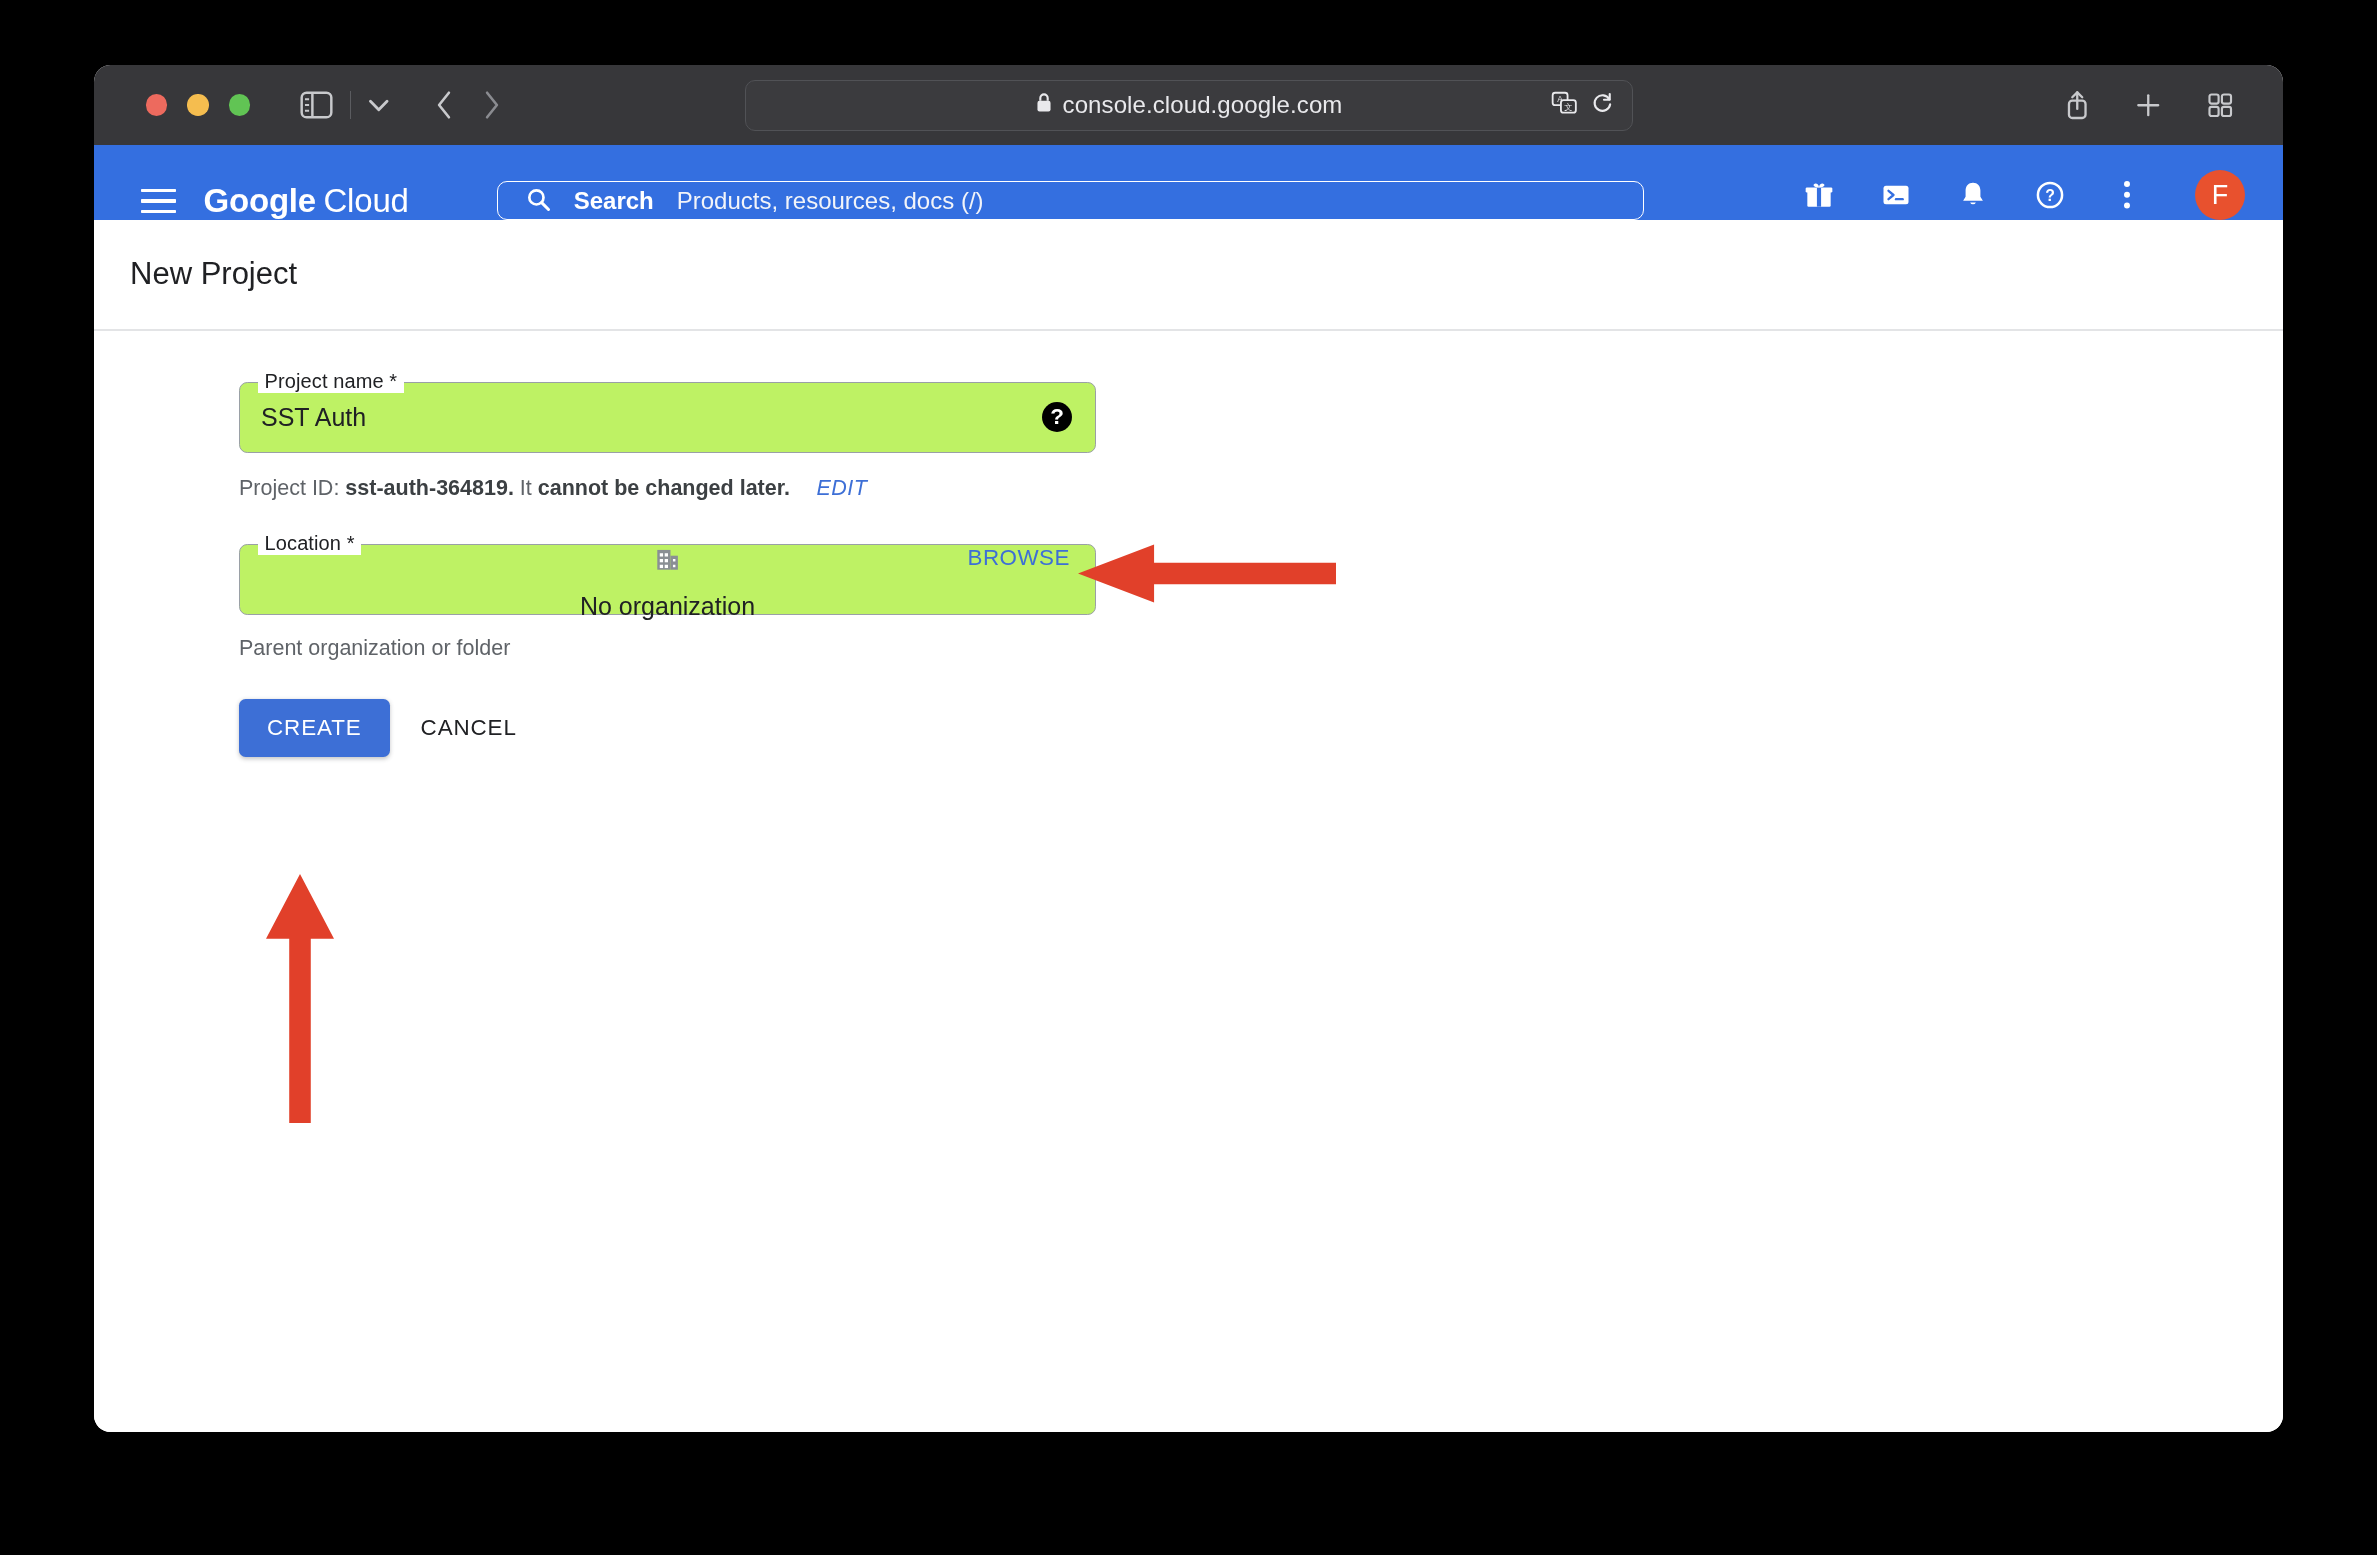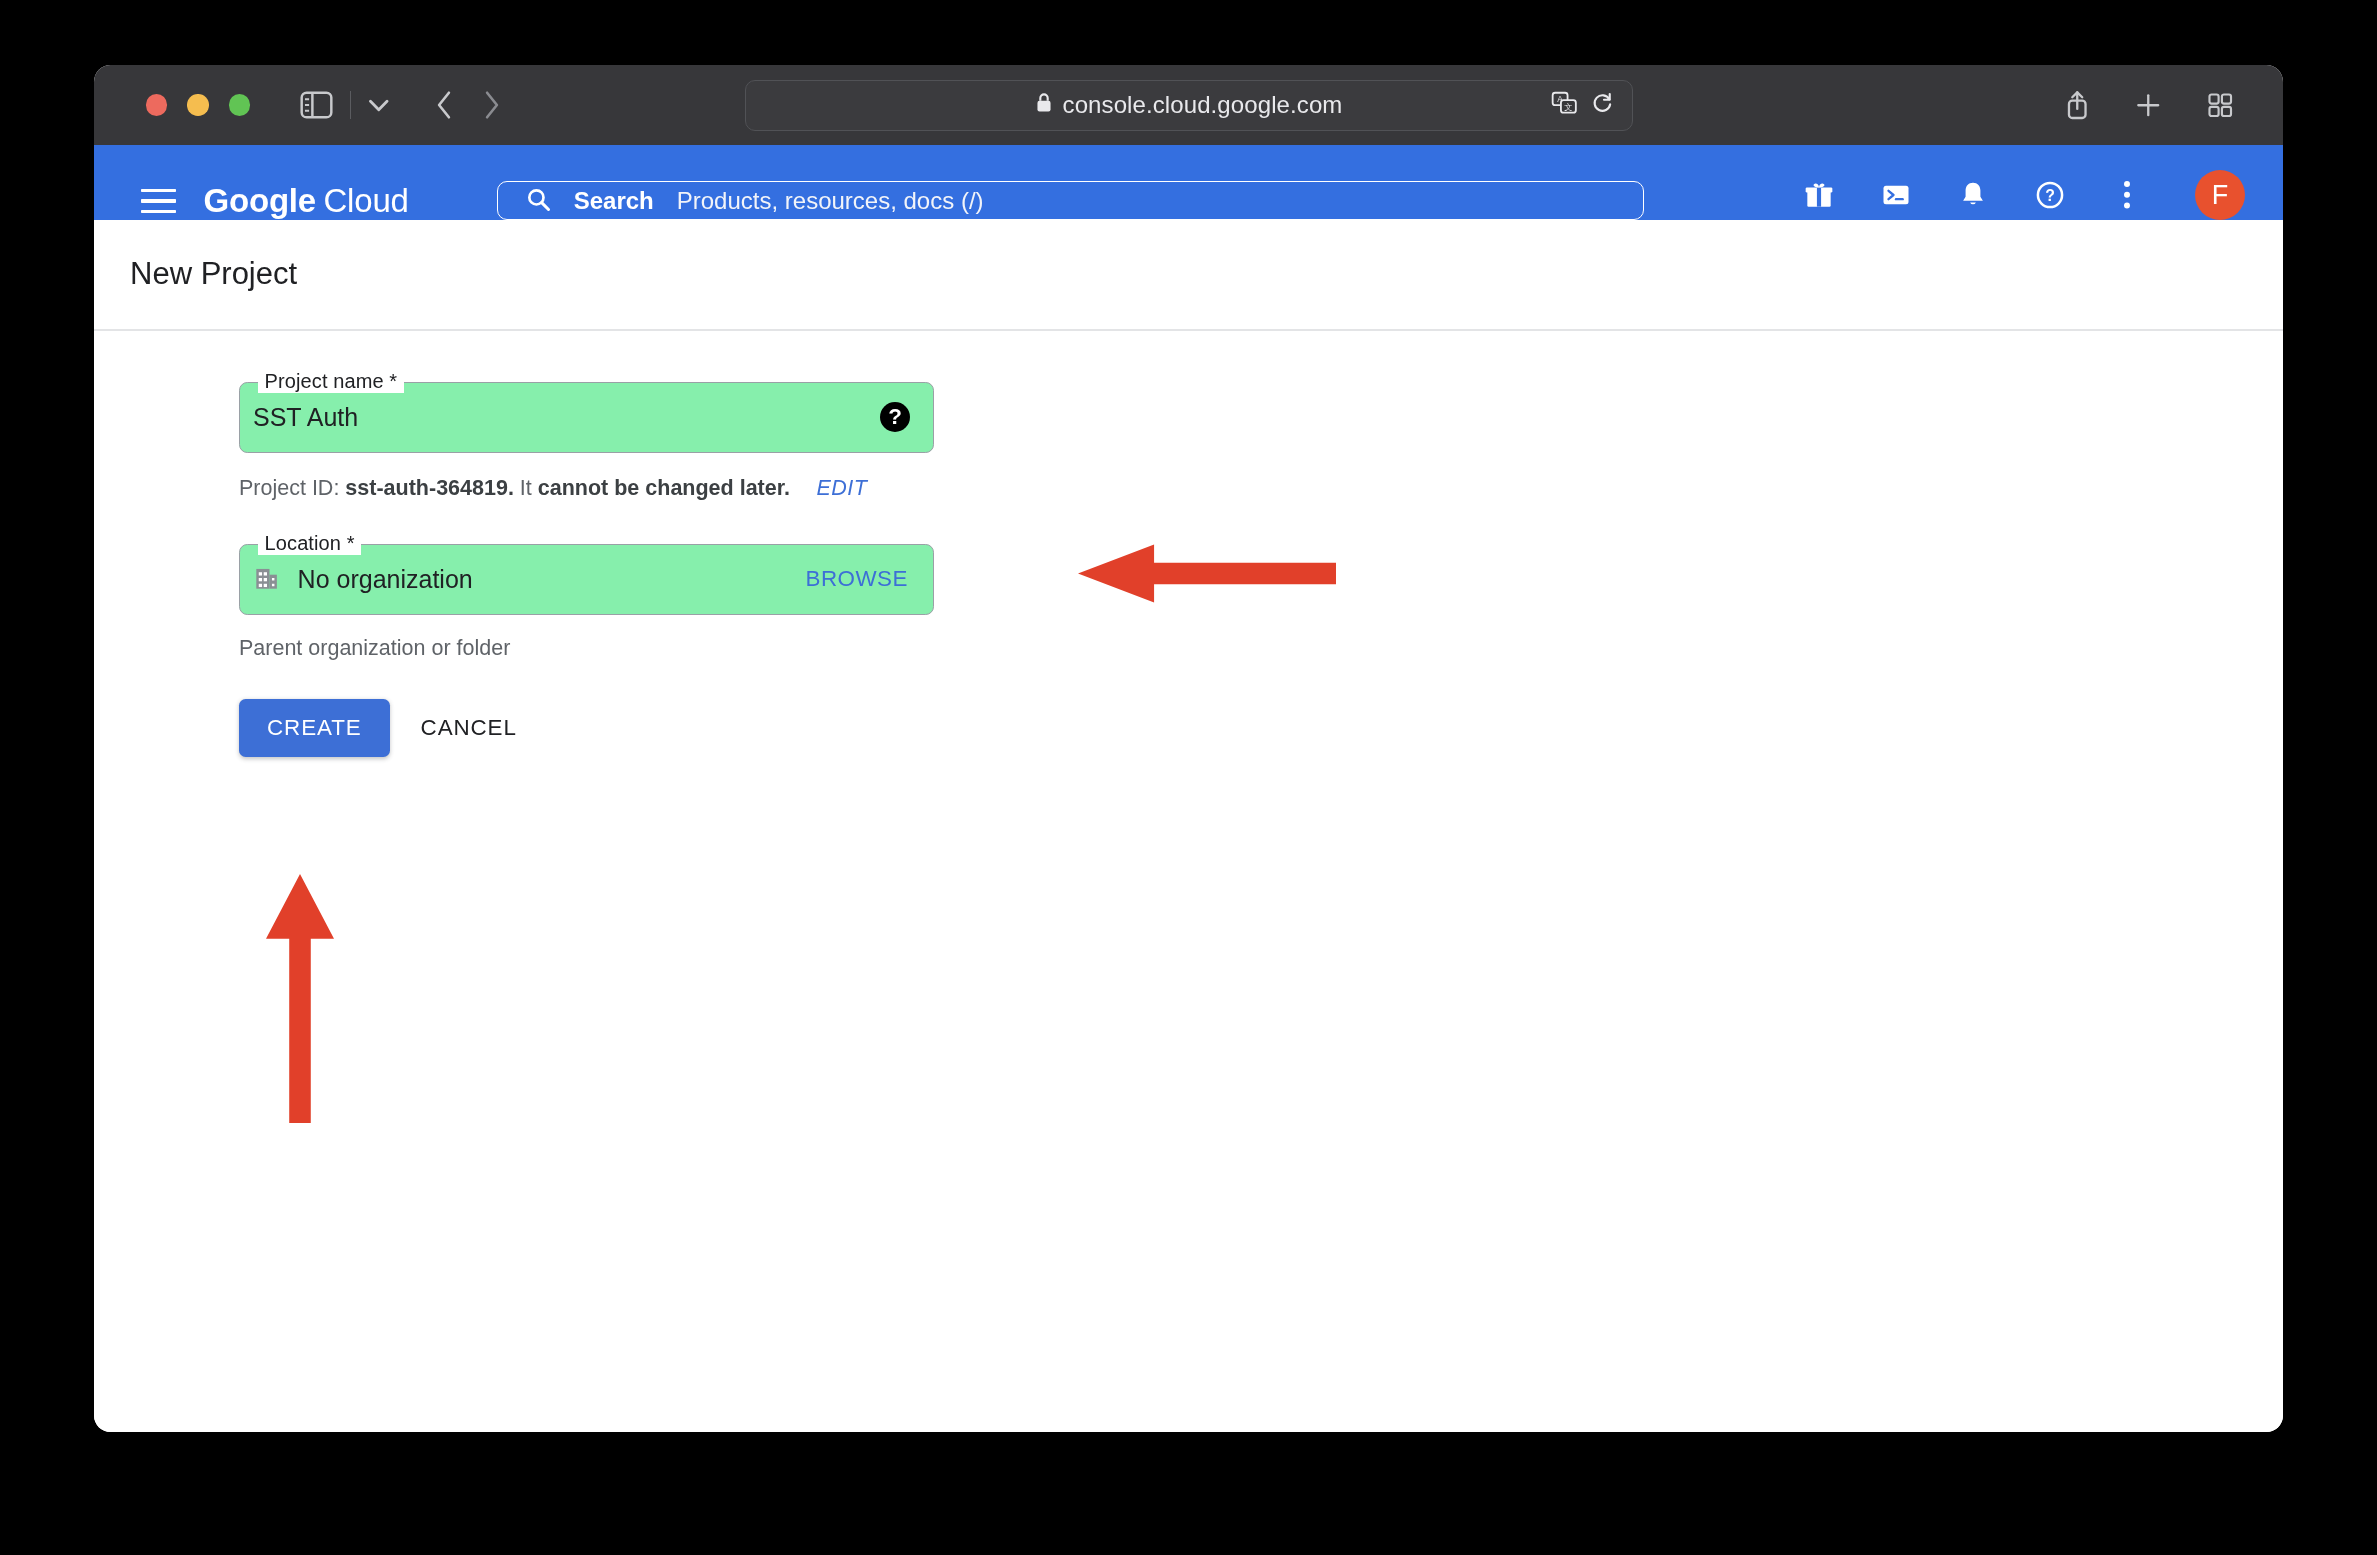"Project name *" .field { background: #86efac -> #bef264; padding: 0 13px -> 0 21px; width: 695px -> 857px }
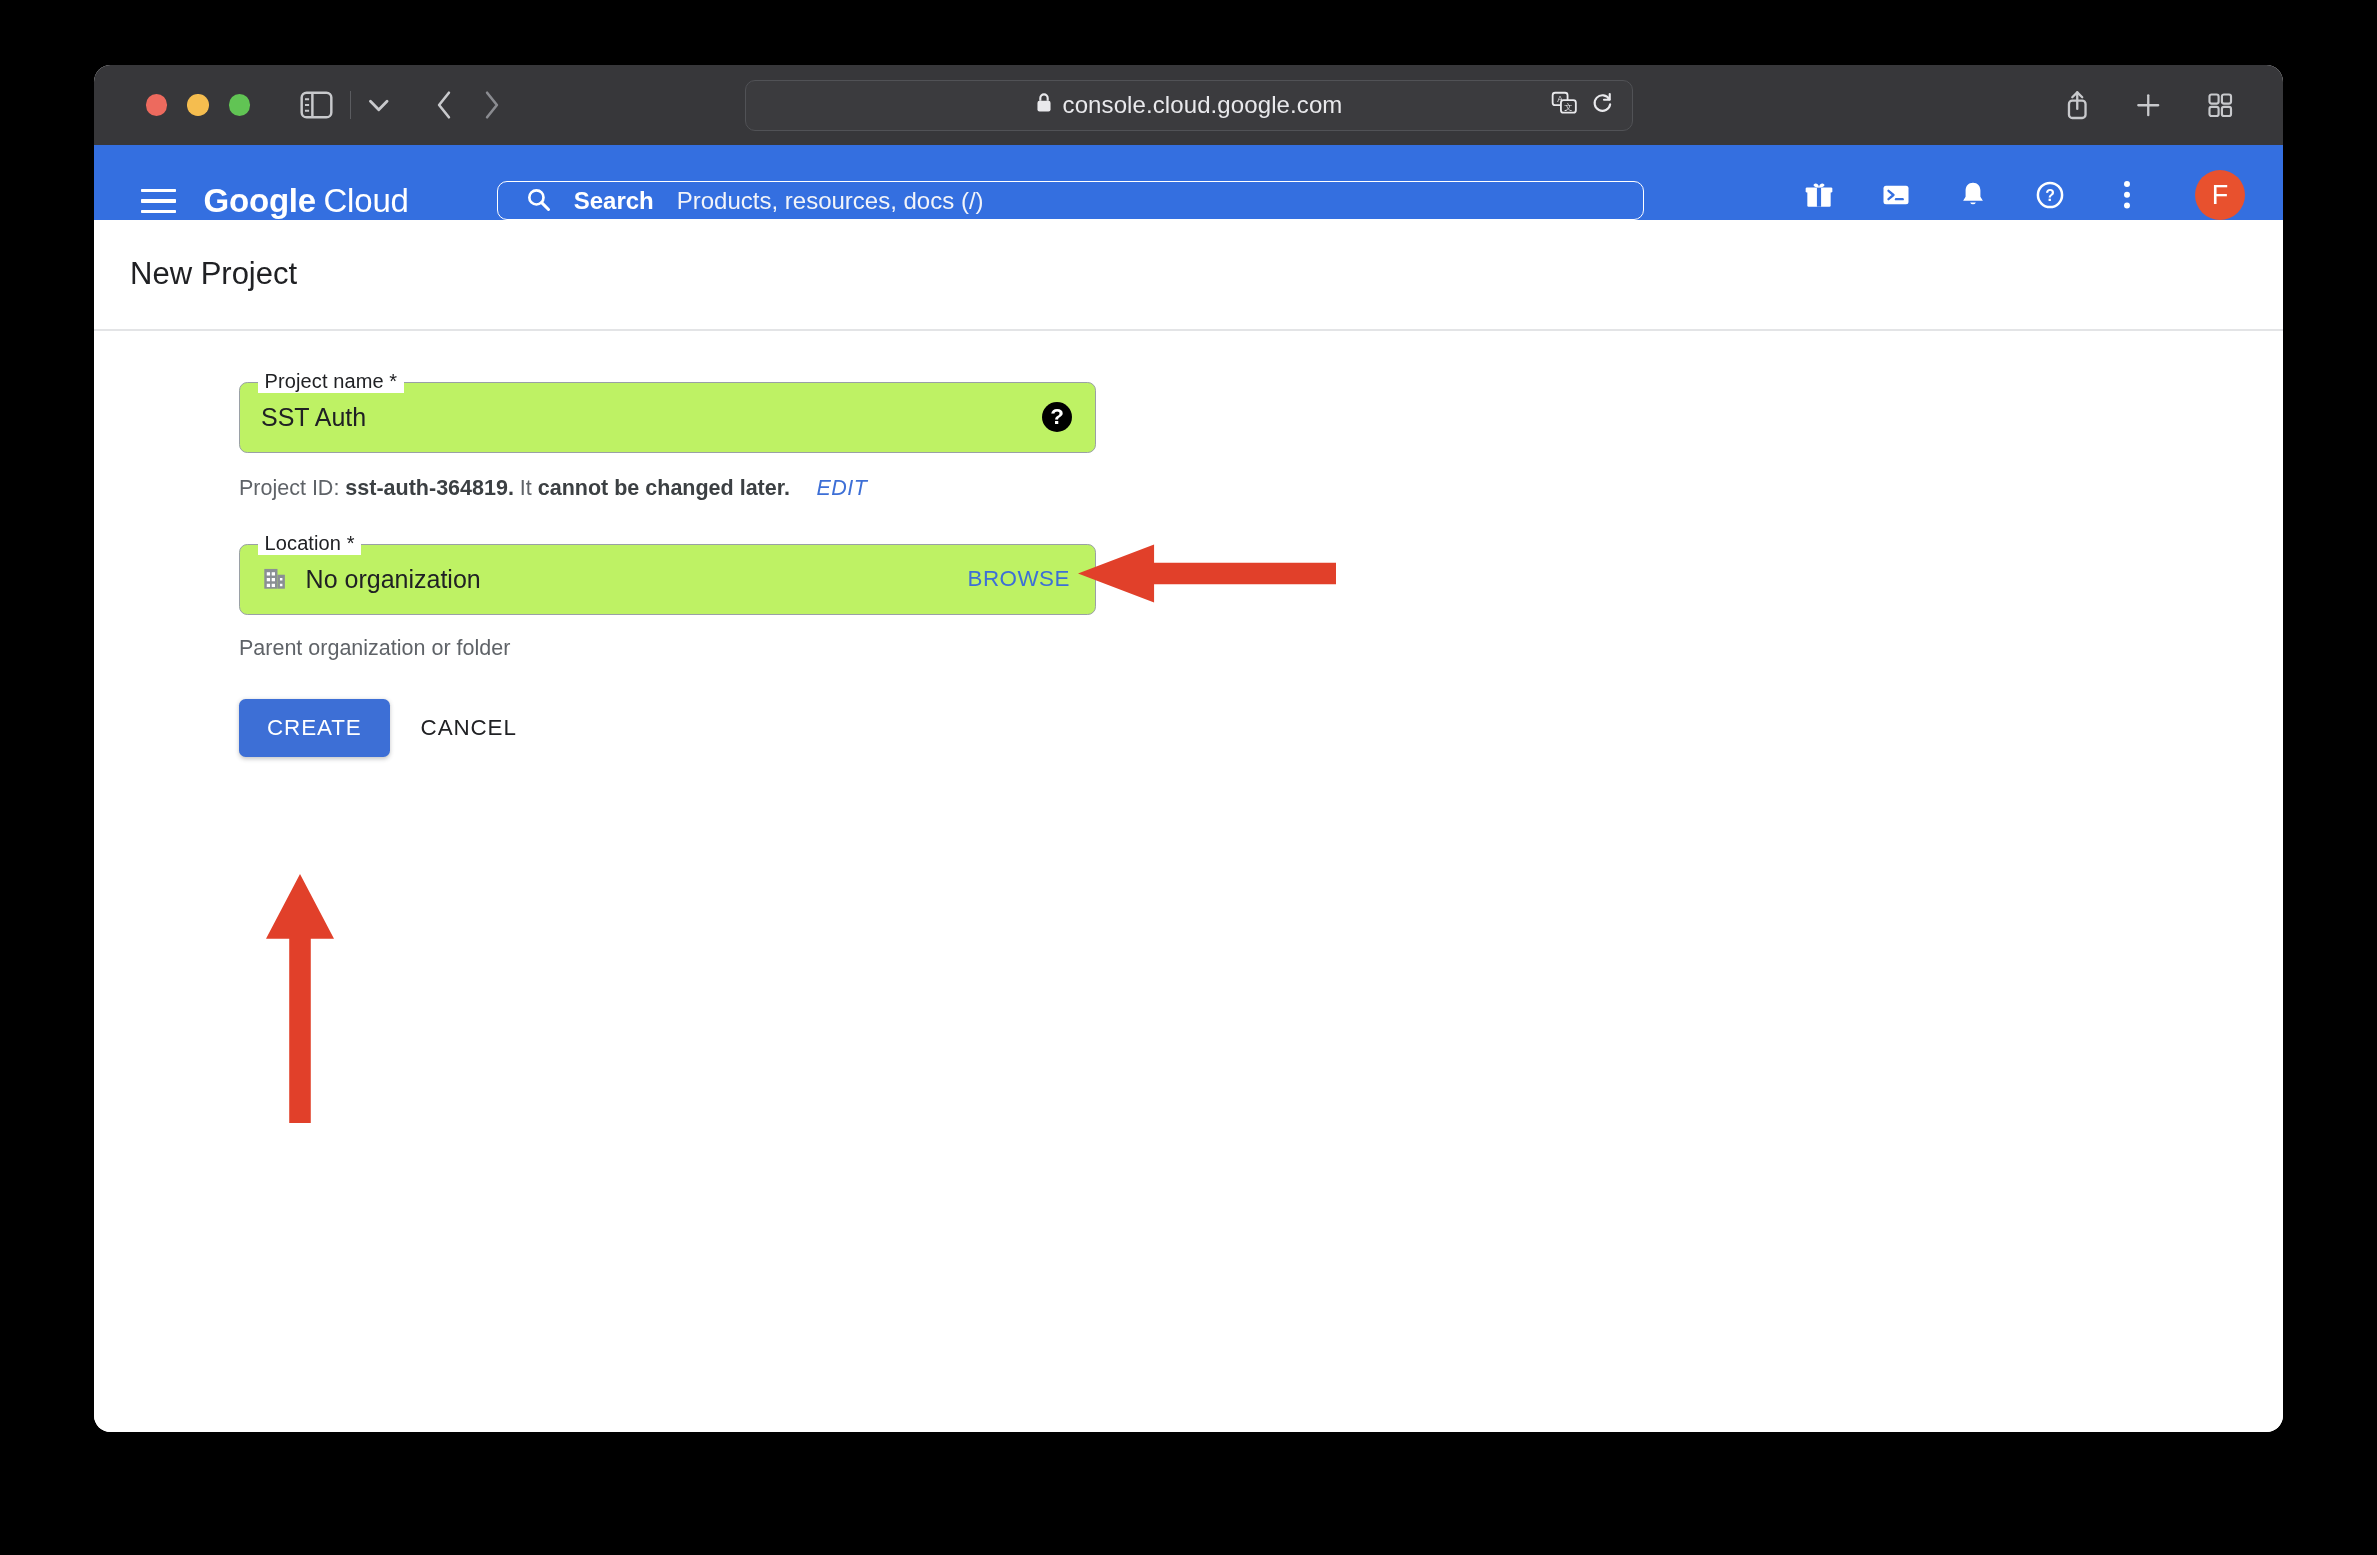"Location *" .field.location { flex-direction: none -> column }
